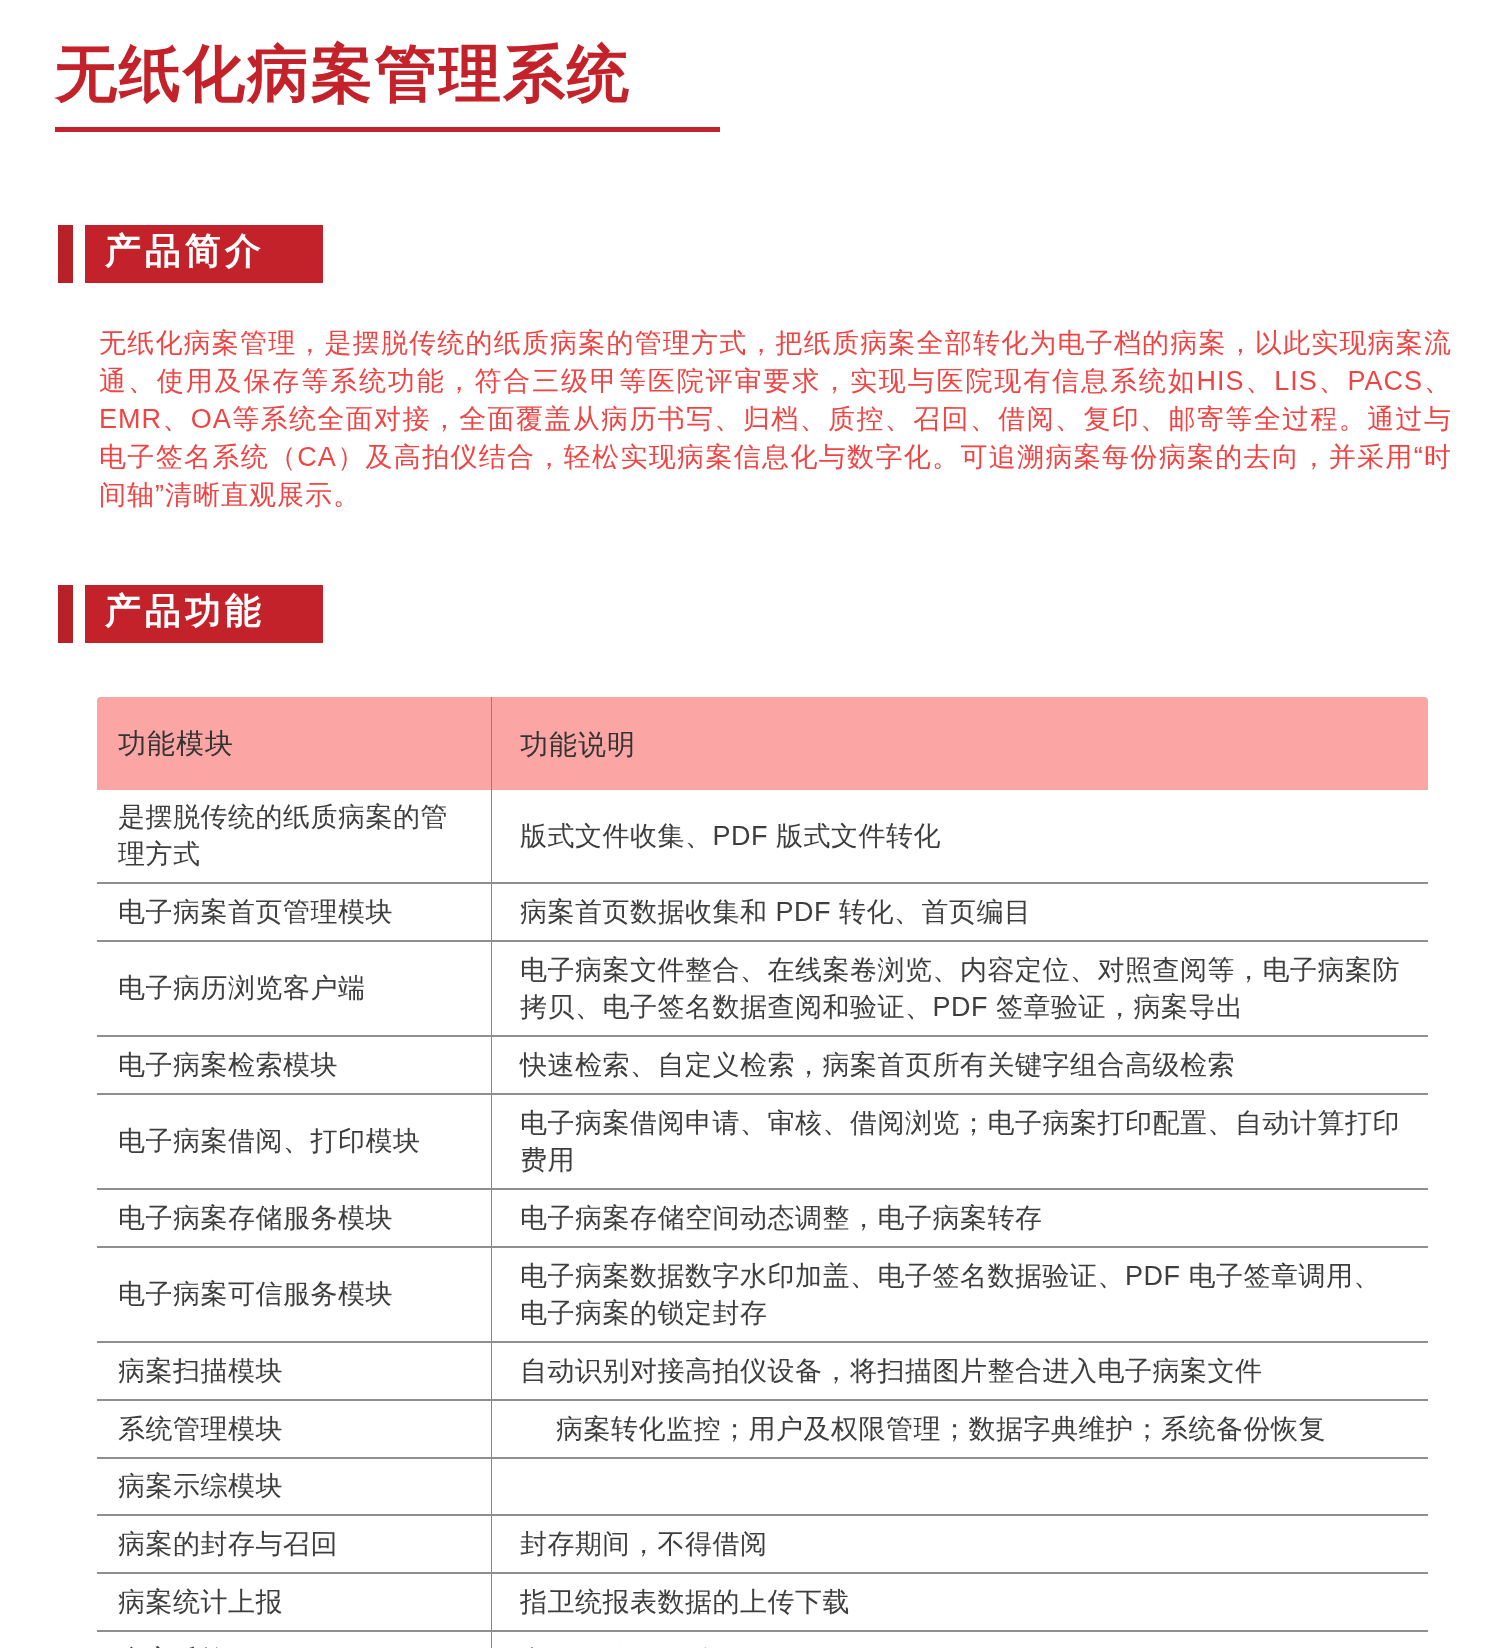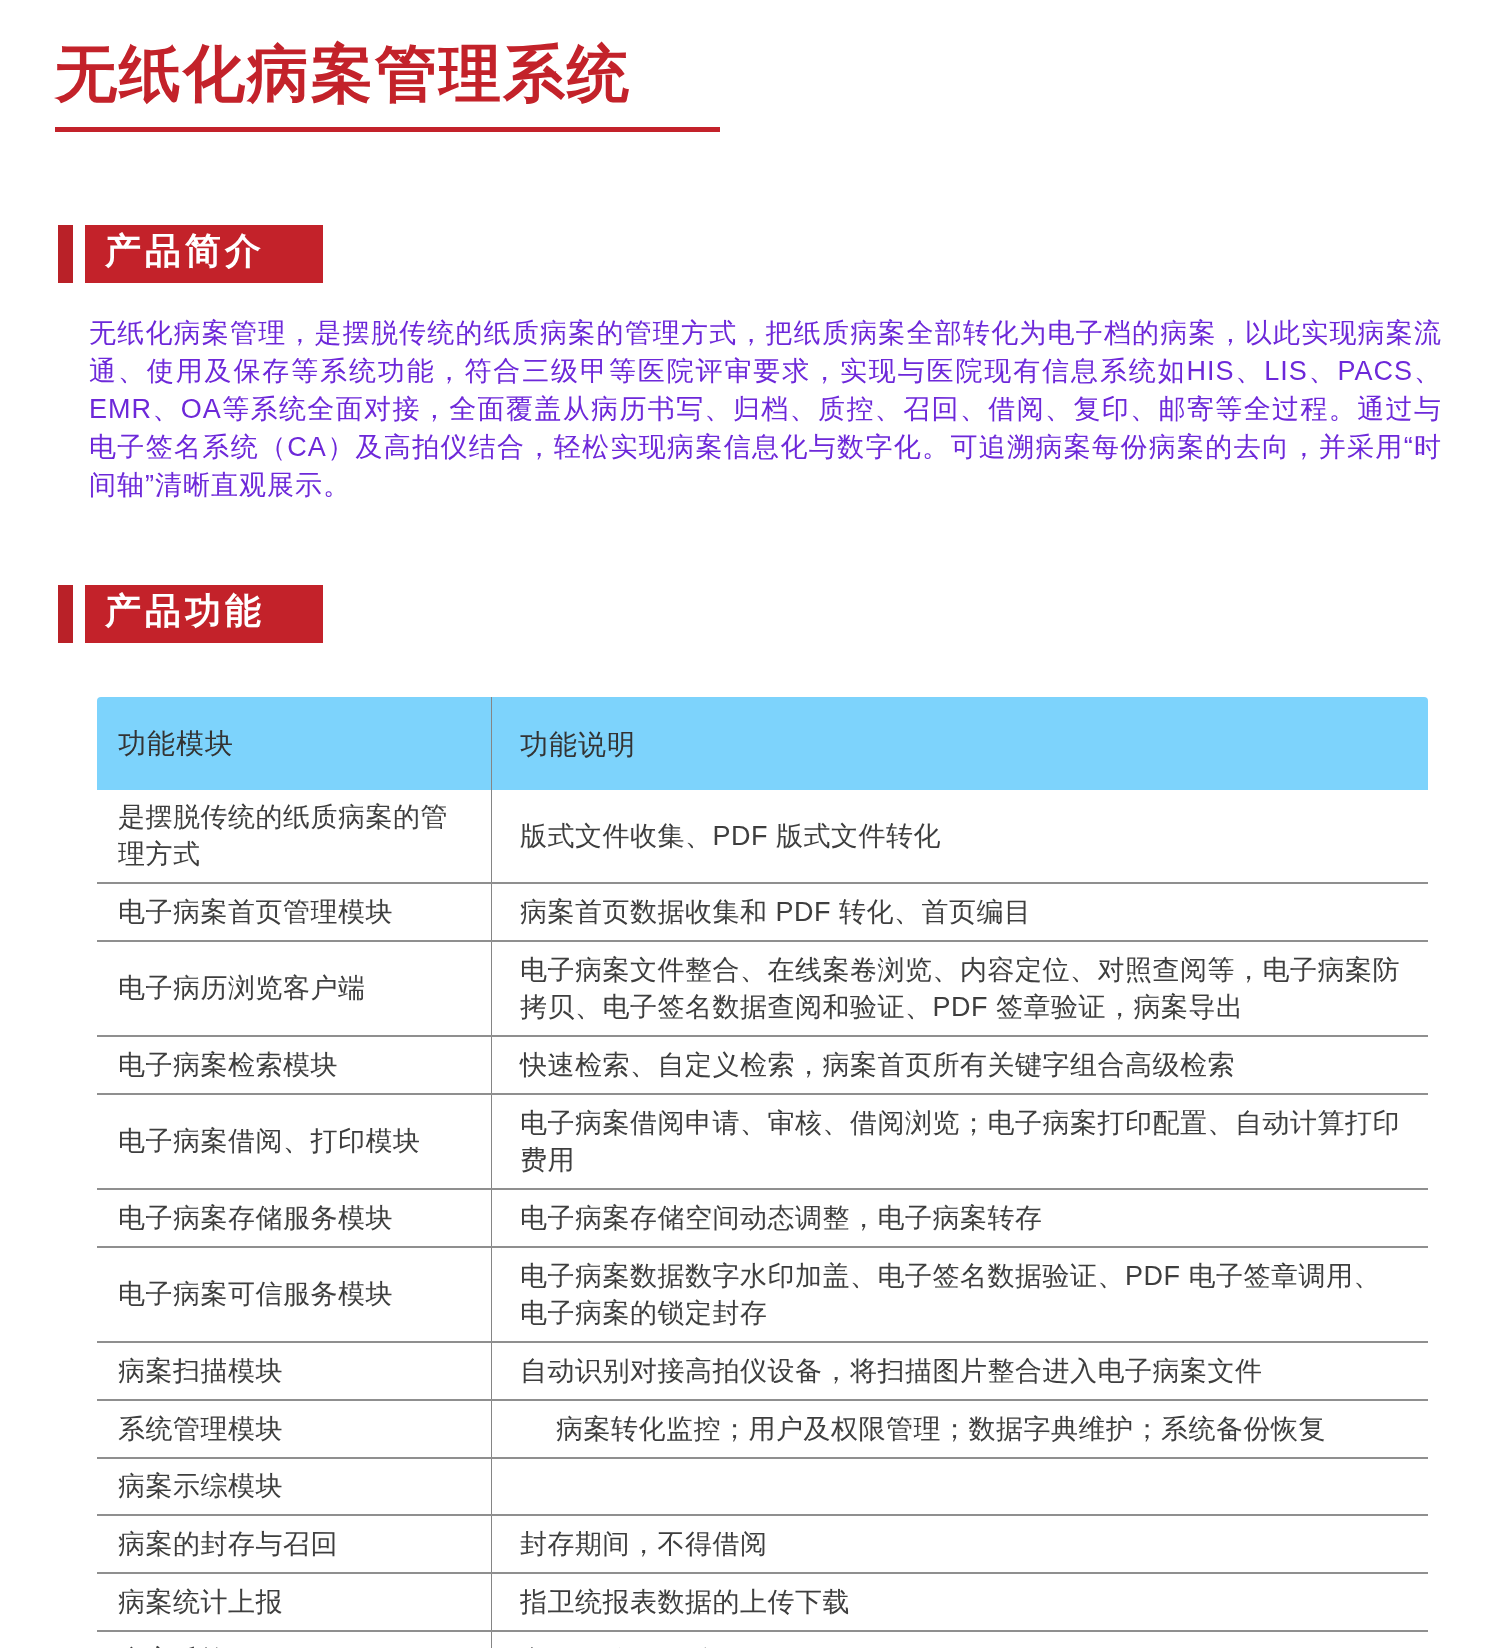"无纸化病案管理，是摆脱传统的纸质病案的管理方式，把纸质病案全部转化为电子档的病案" .intro-paragraph { color: #6d28d9 -> #ef4444; margin: 2px -> 12px }
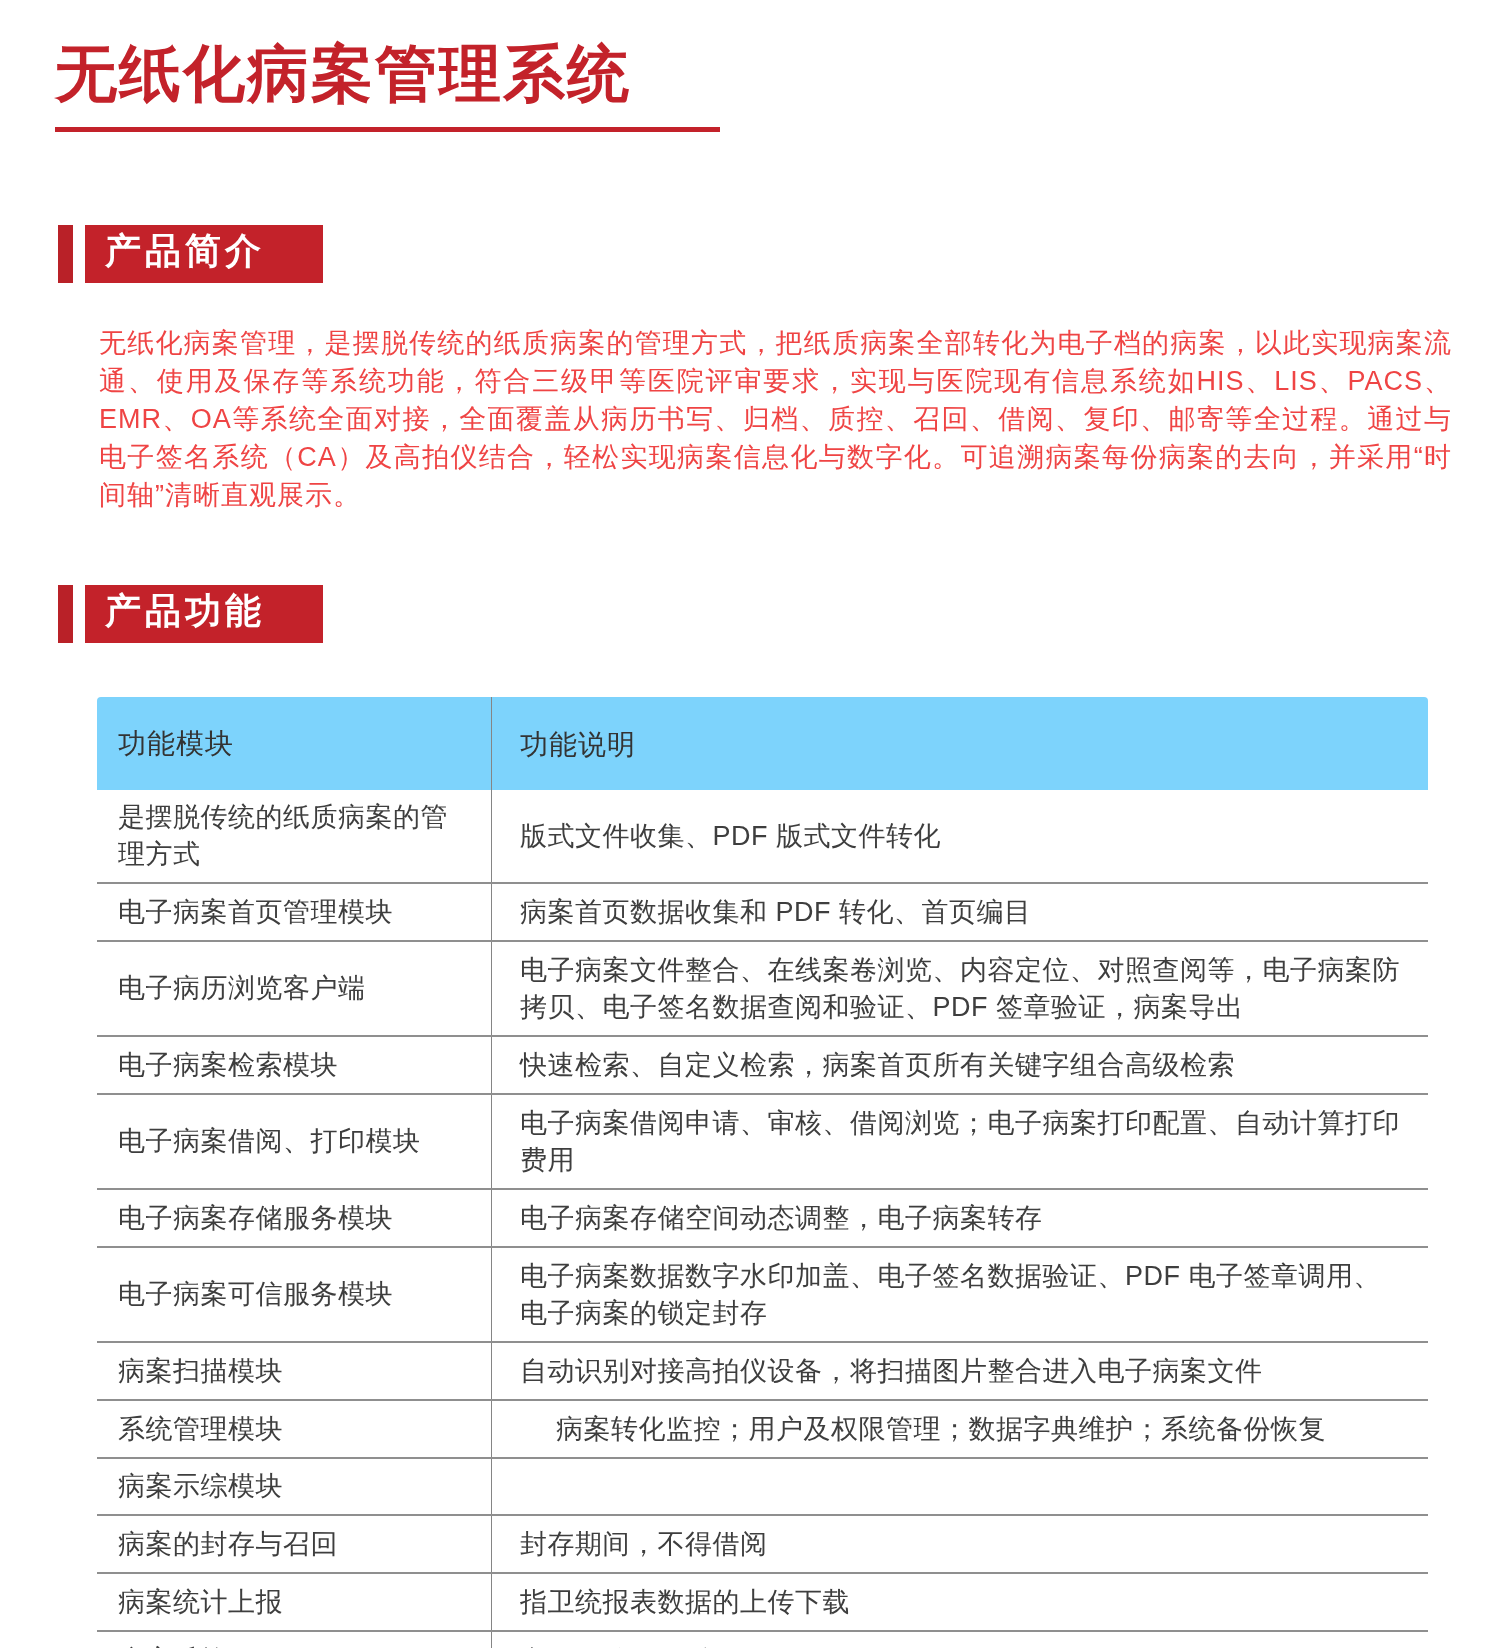"功能模块" .t-head { background: #7dd3fc -> #fca5a5 }
